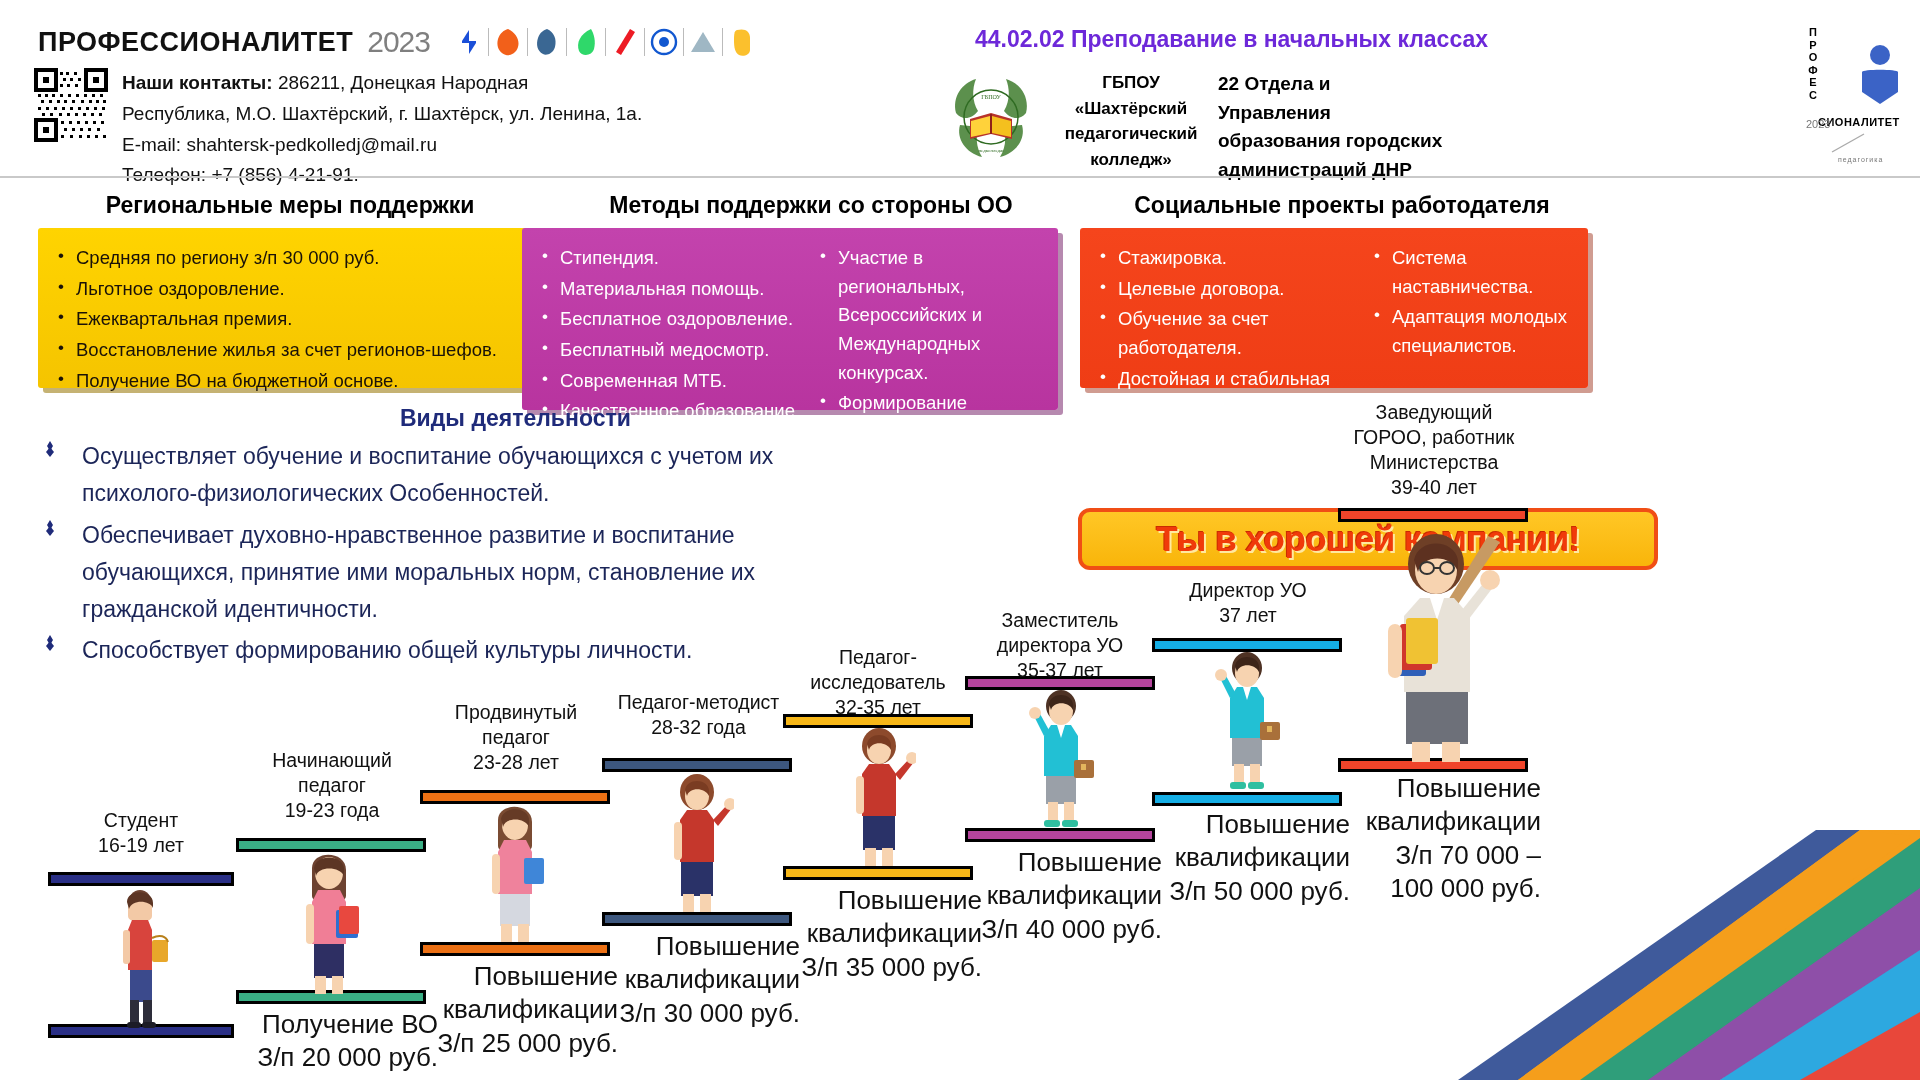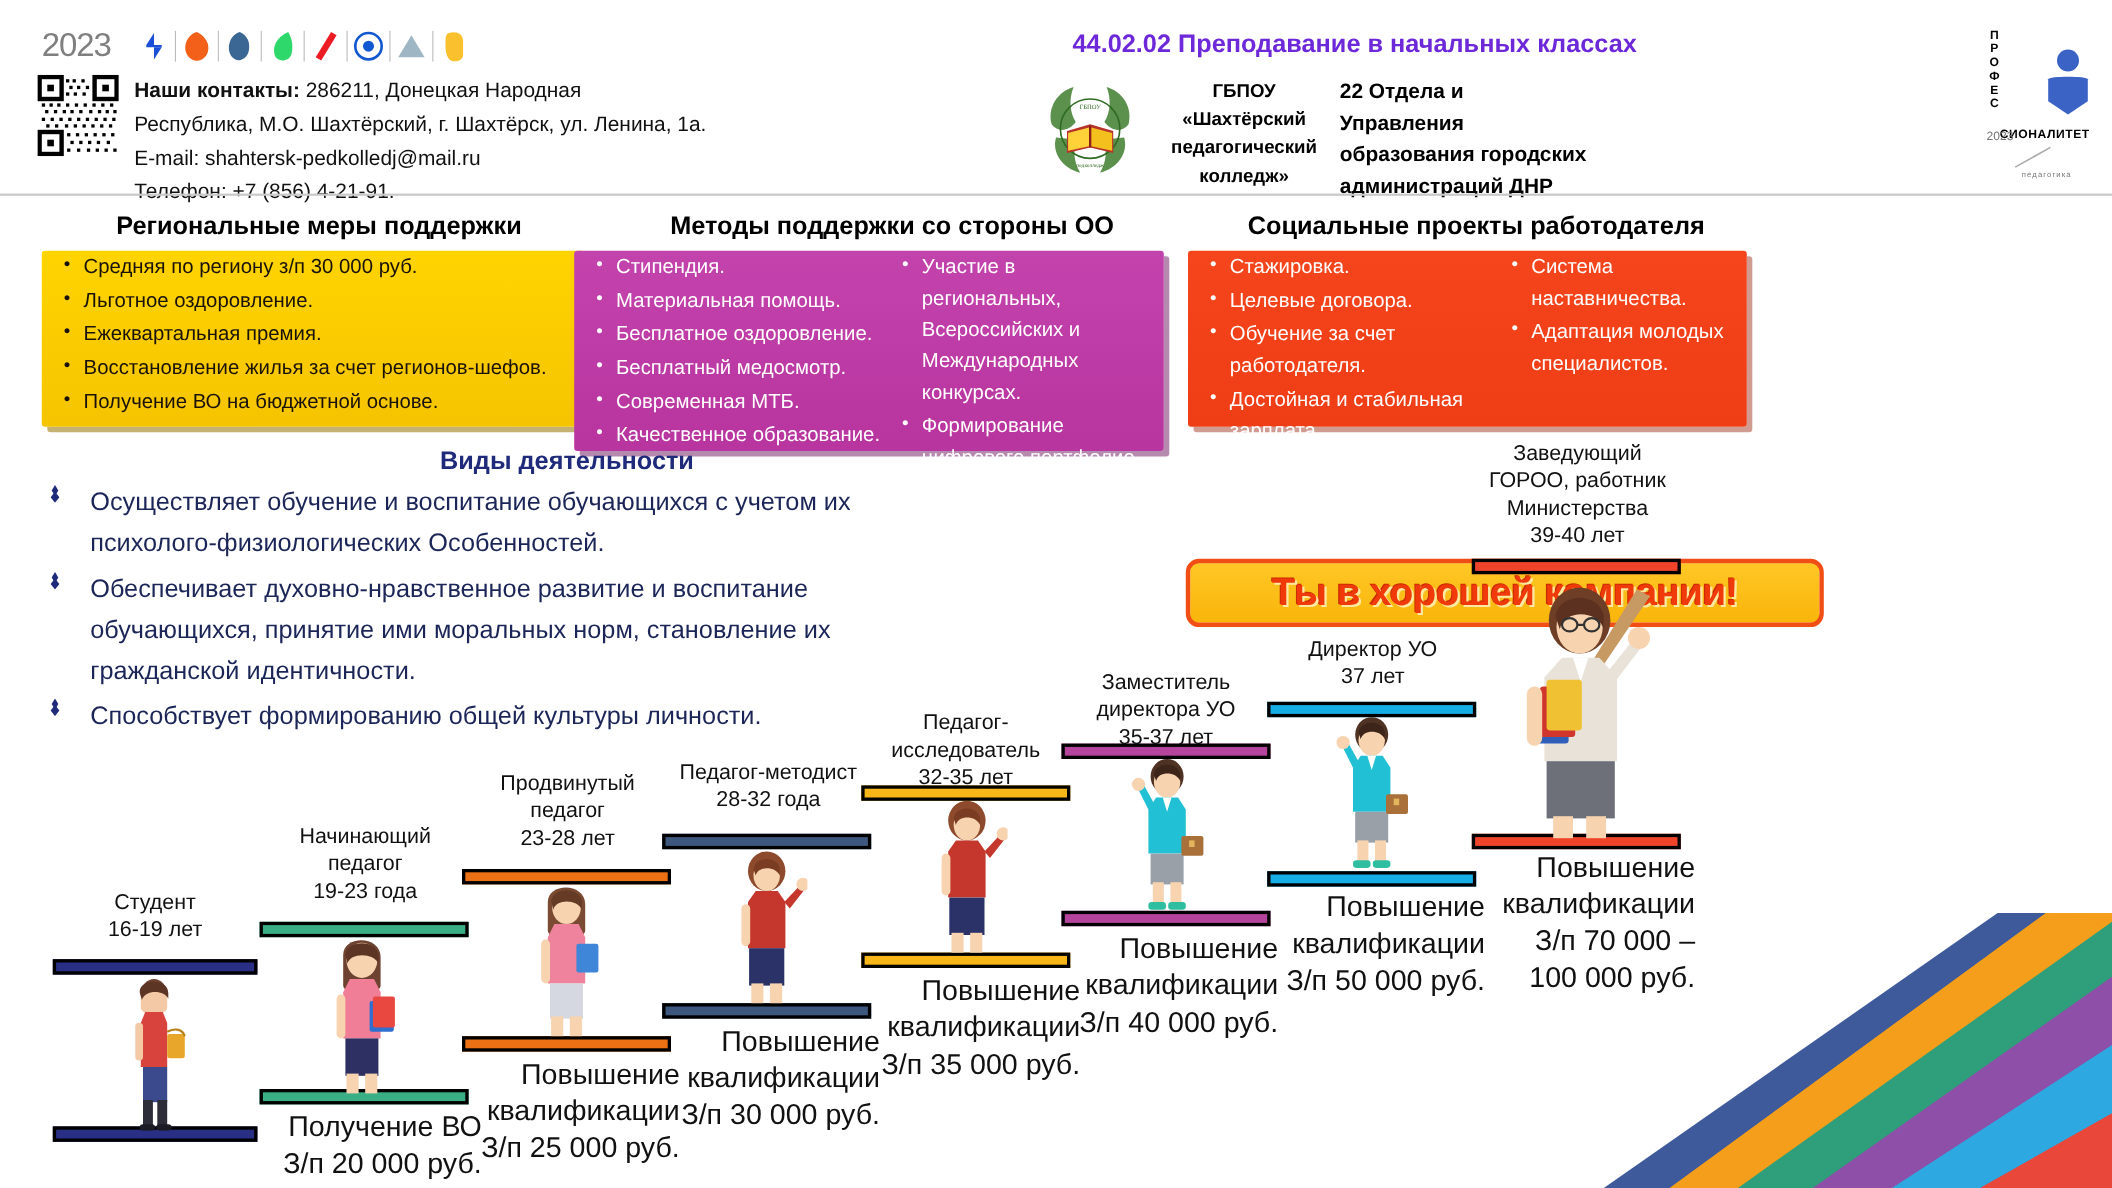"ПРОФЕССИОНАЛИТЕТ" div.brand-word { html: none -> <div>ПРОФЕССИОНАЛИТЕТ</div> }
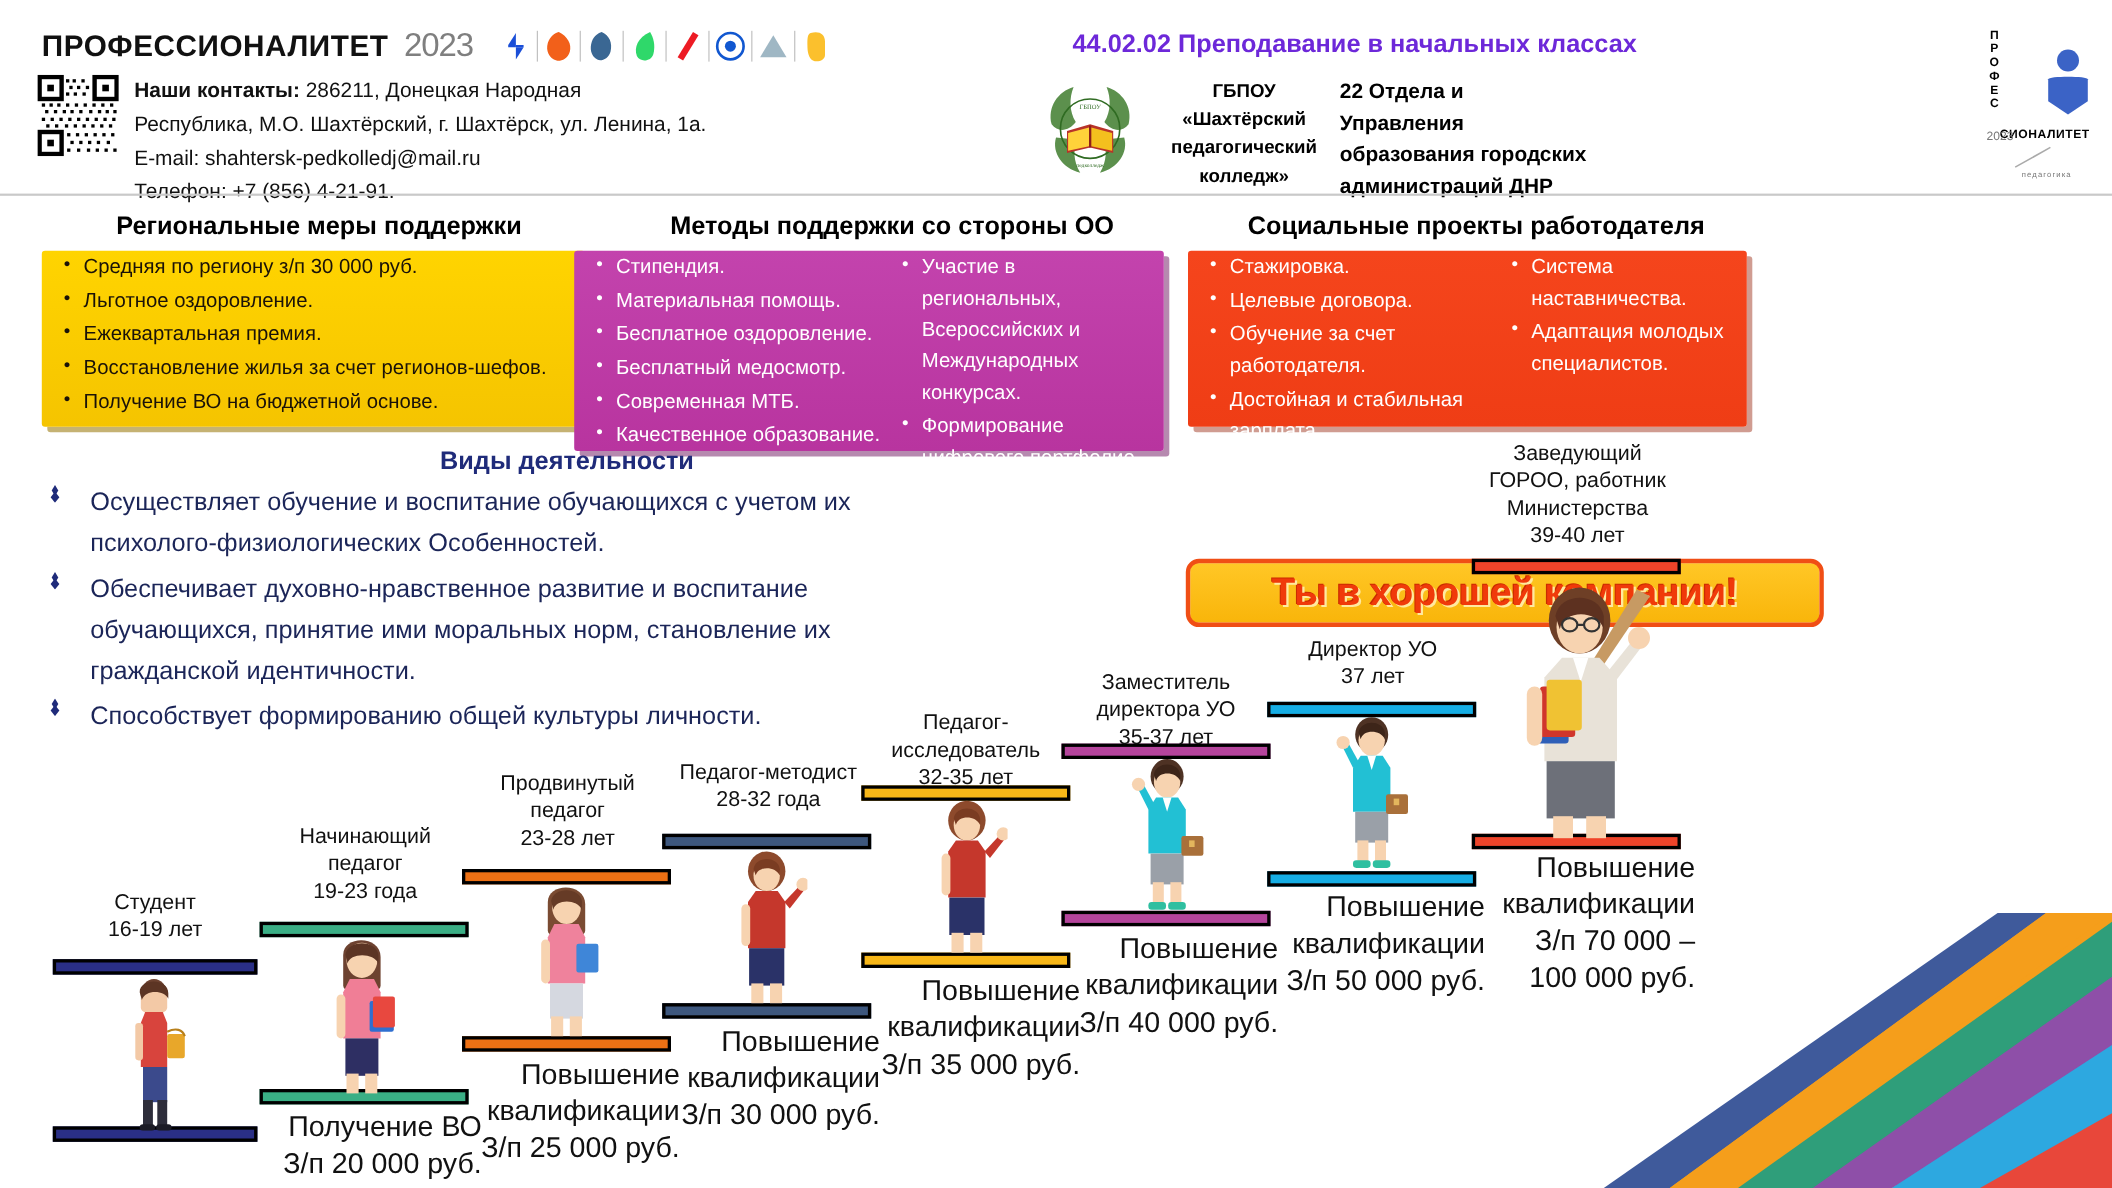"Средняя по региону з/п 30" .panel { padding: 0 14px 10px 14px -> 16px 14px 10px 14px }
